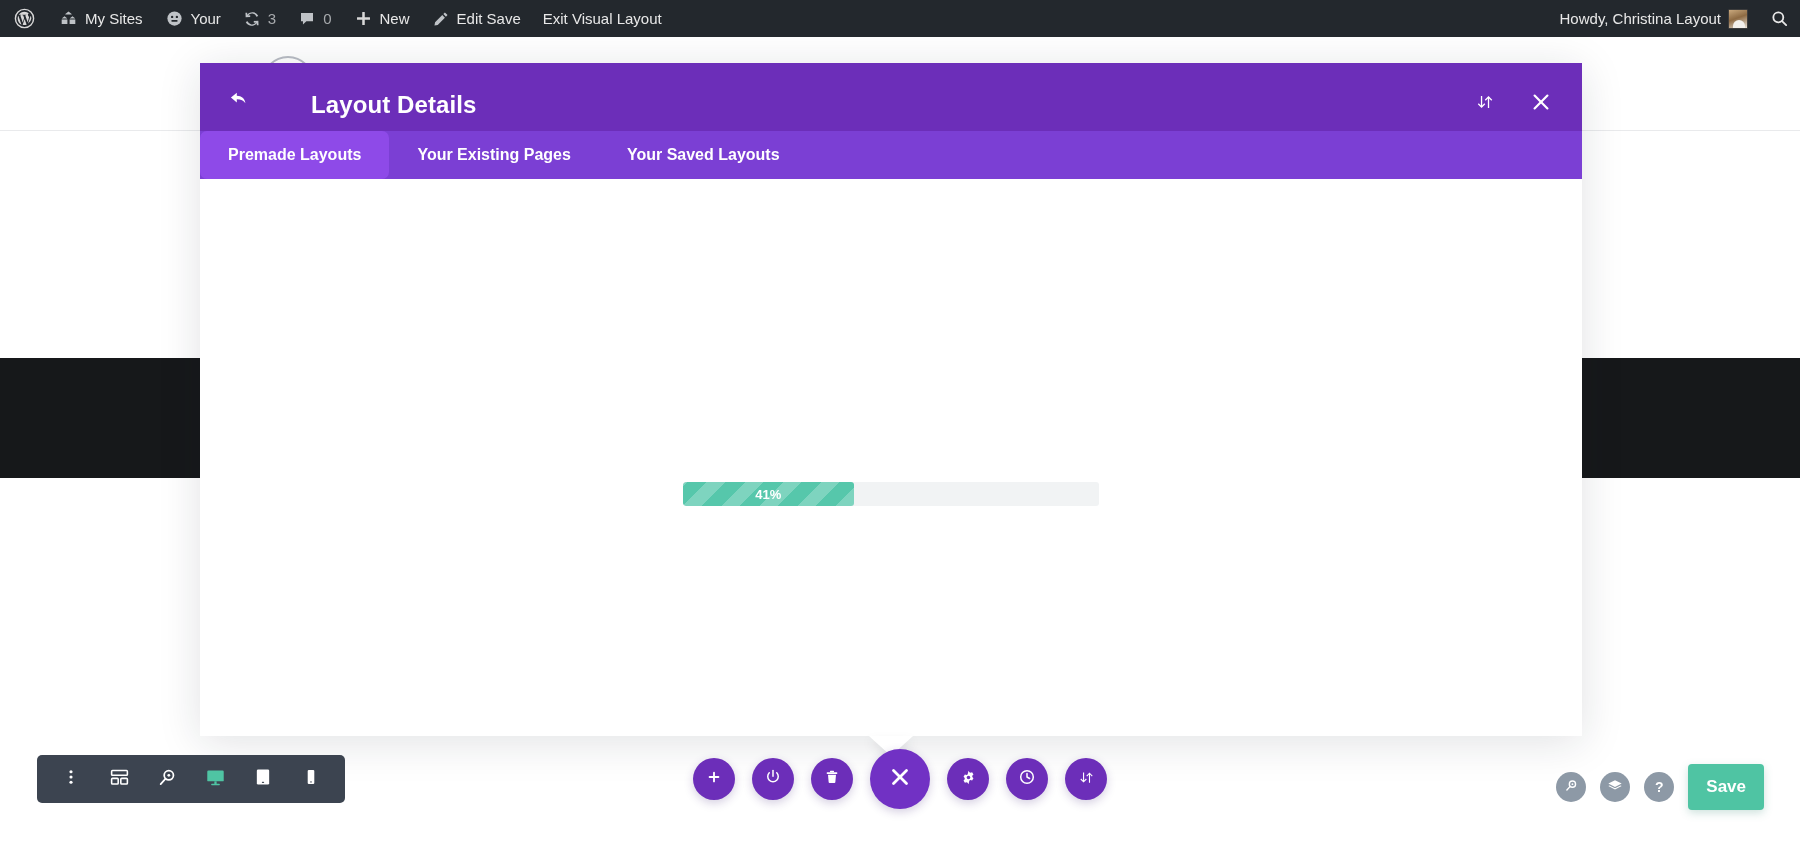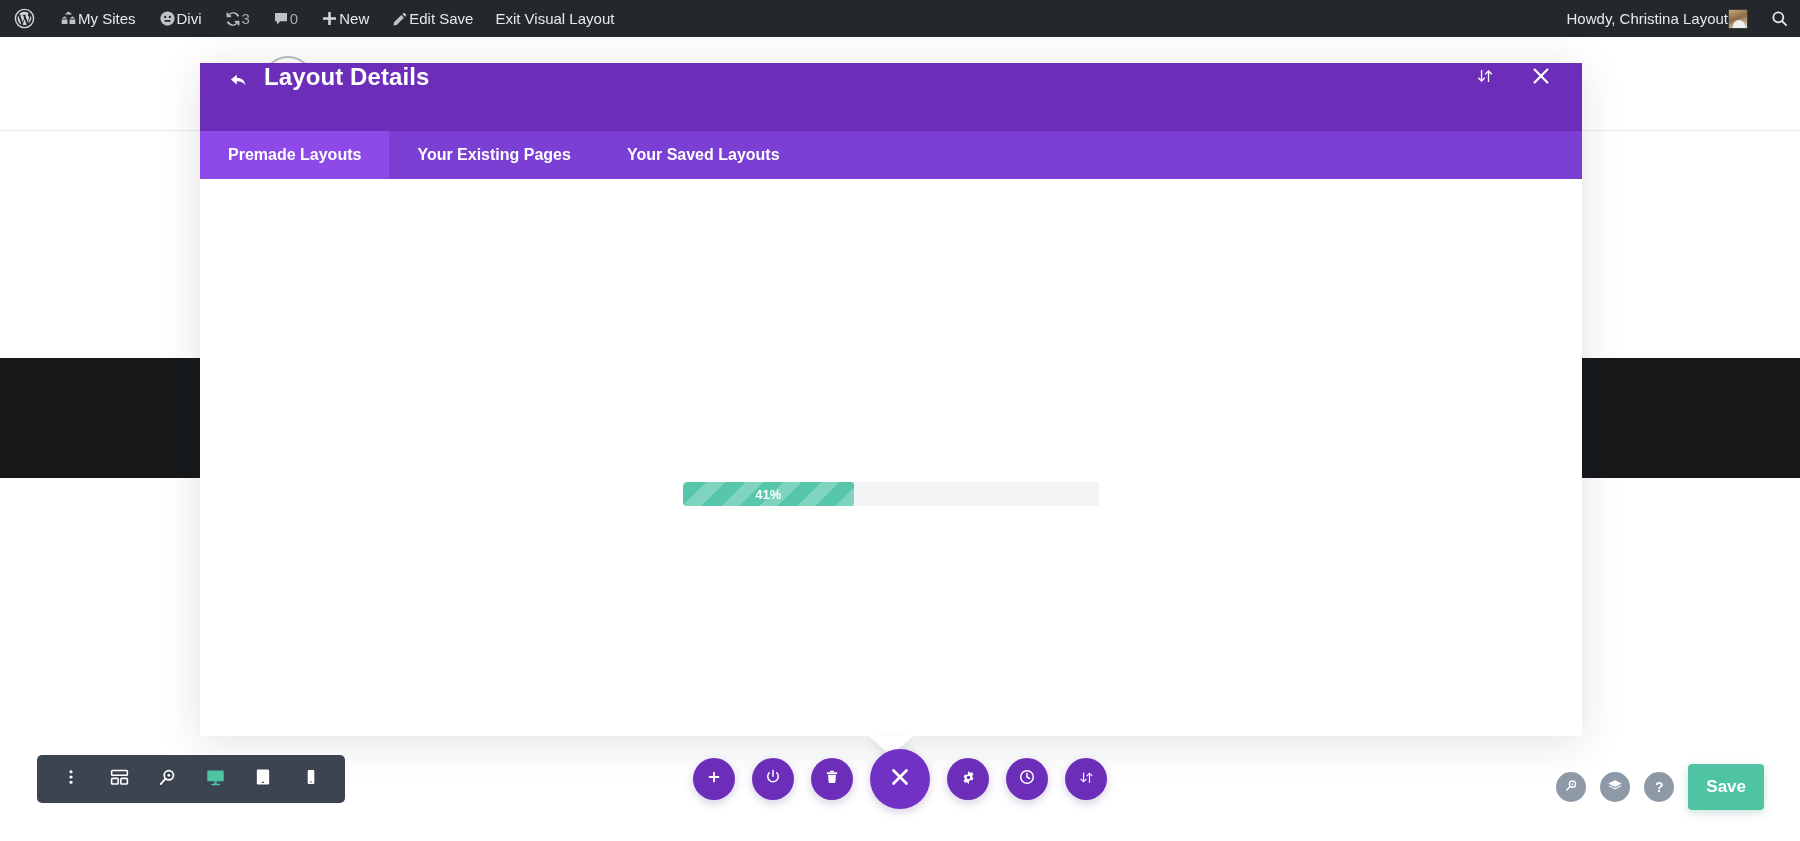"My Sites" .ab-item { gap: none -> 7px }
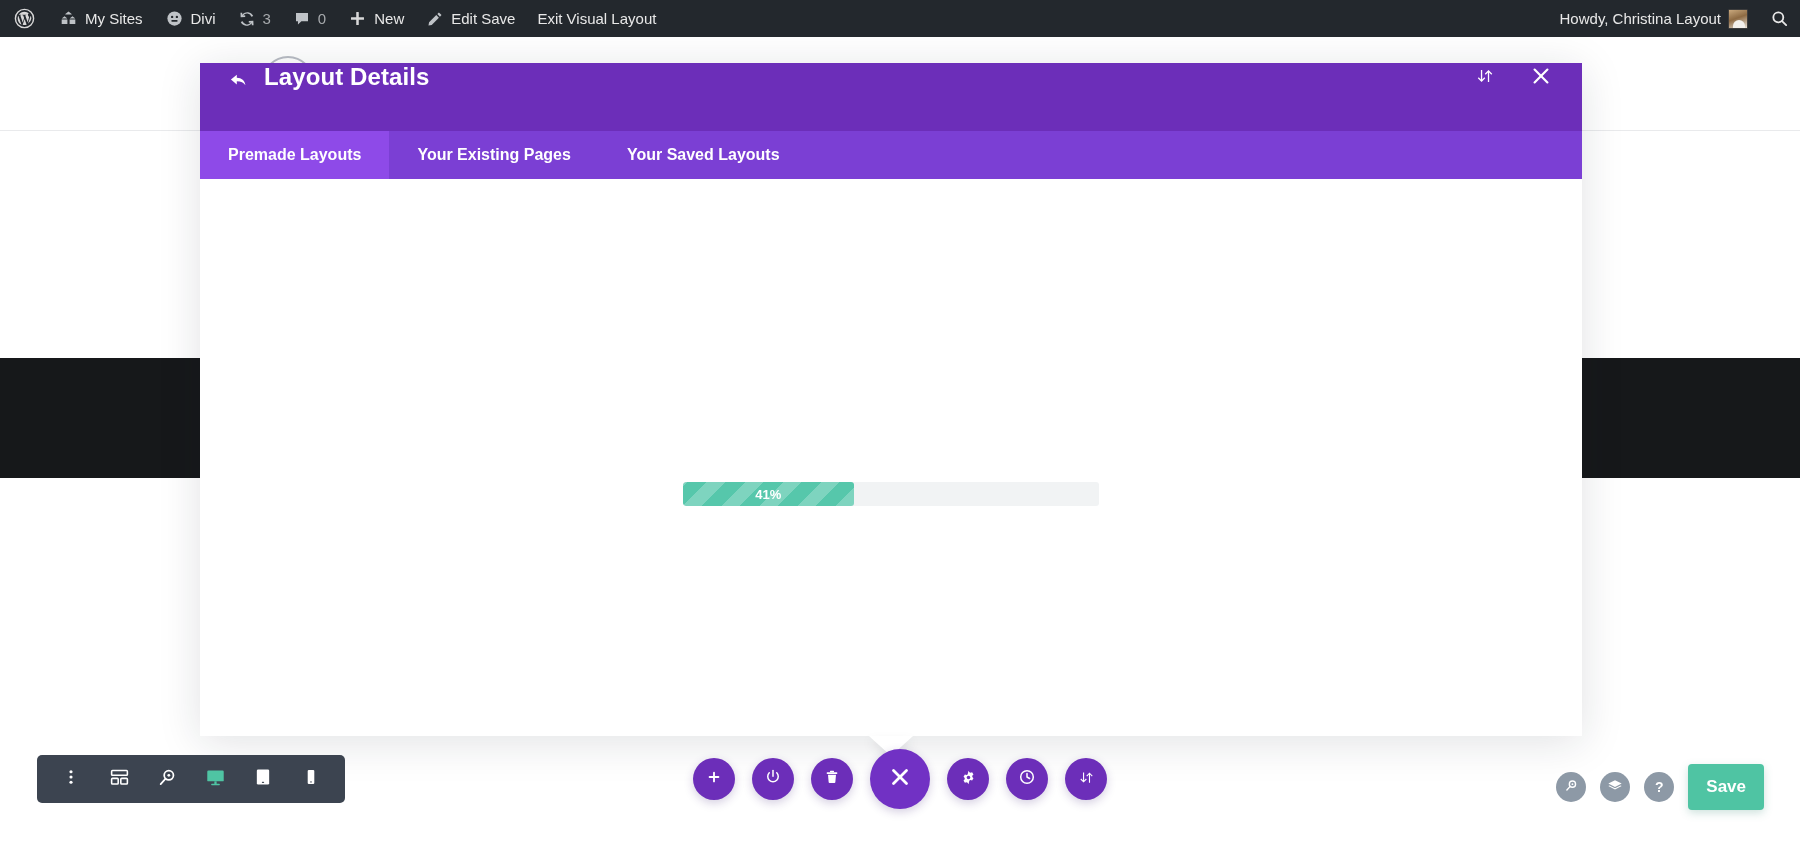"Divi" span { text: Divi -> Your }
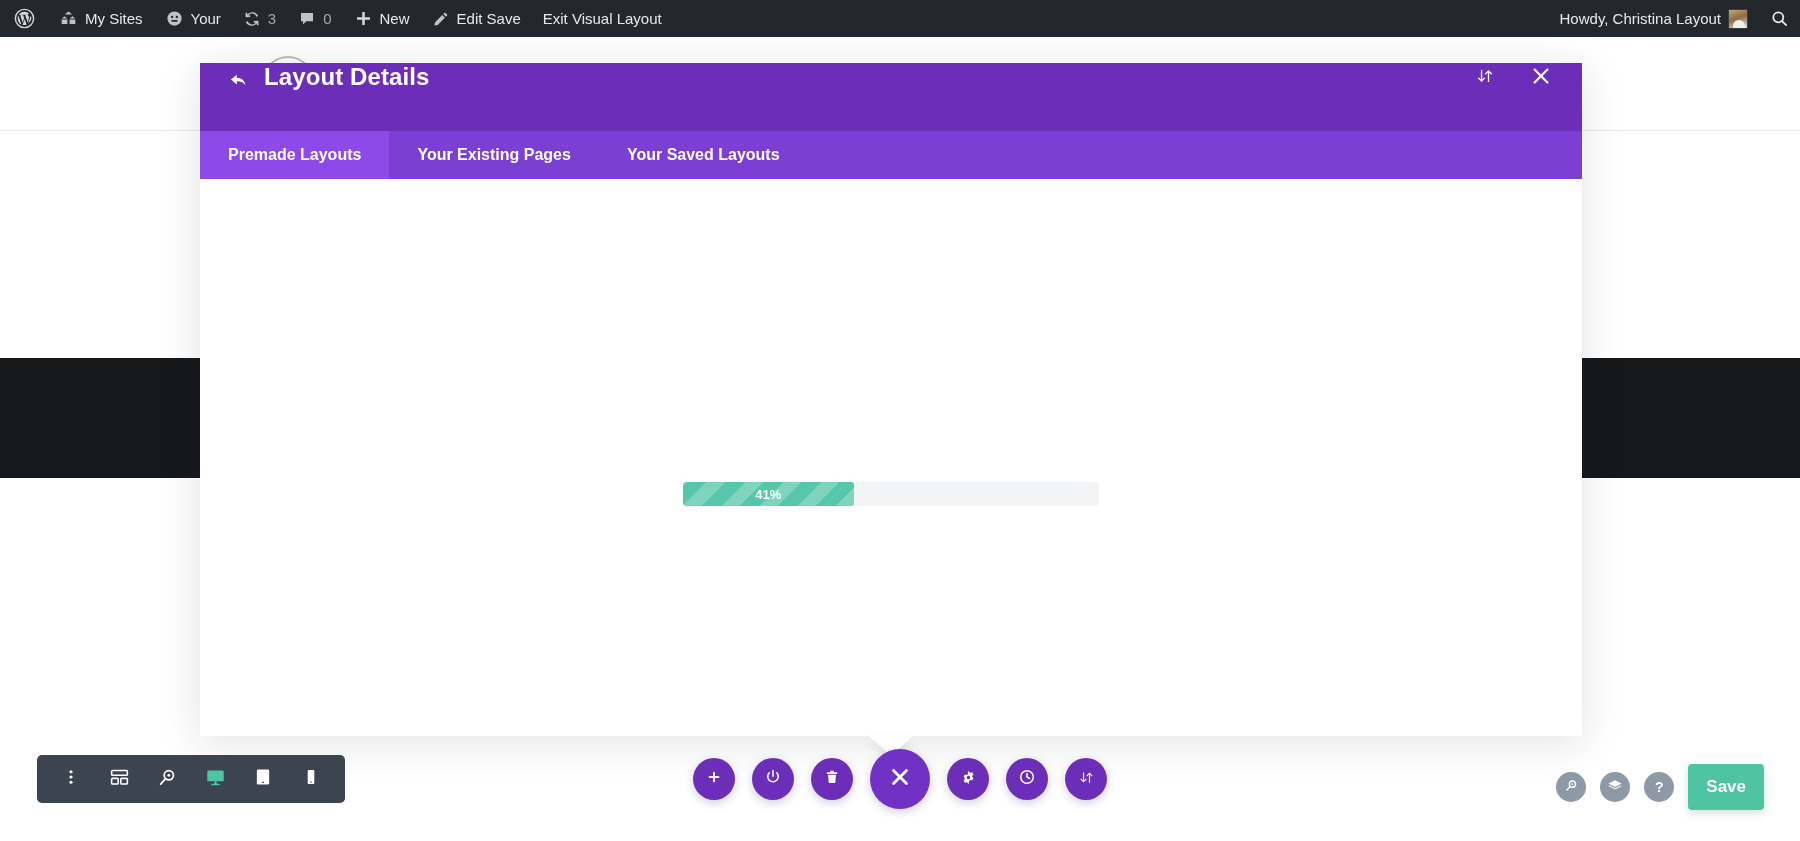"Layout Details" .modal-header { align-items: flex-start -> flex-end; gap: none -> 47px; padding: 0 22px 2px 20px -> 0 22px 12px 20px }
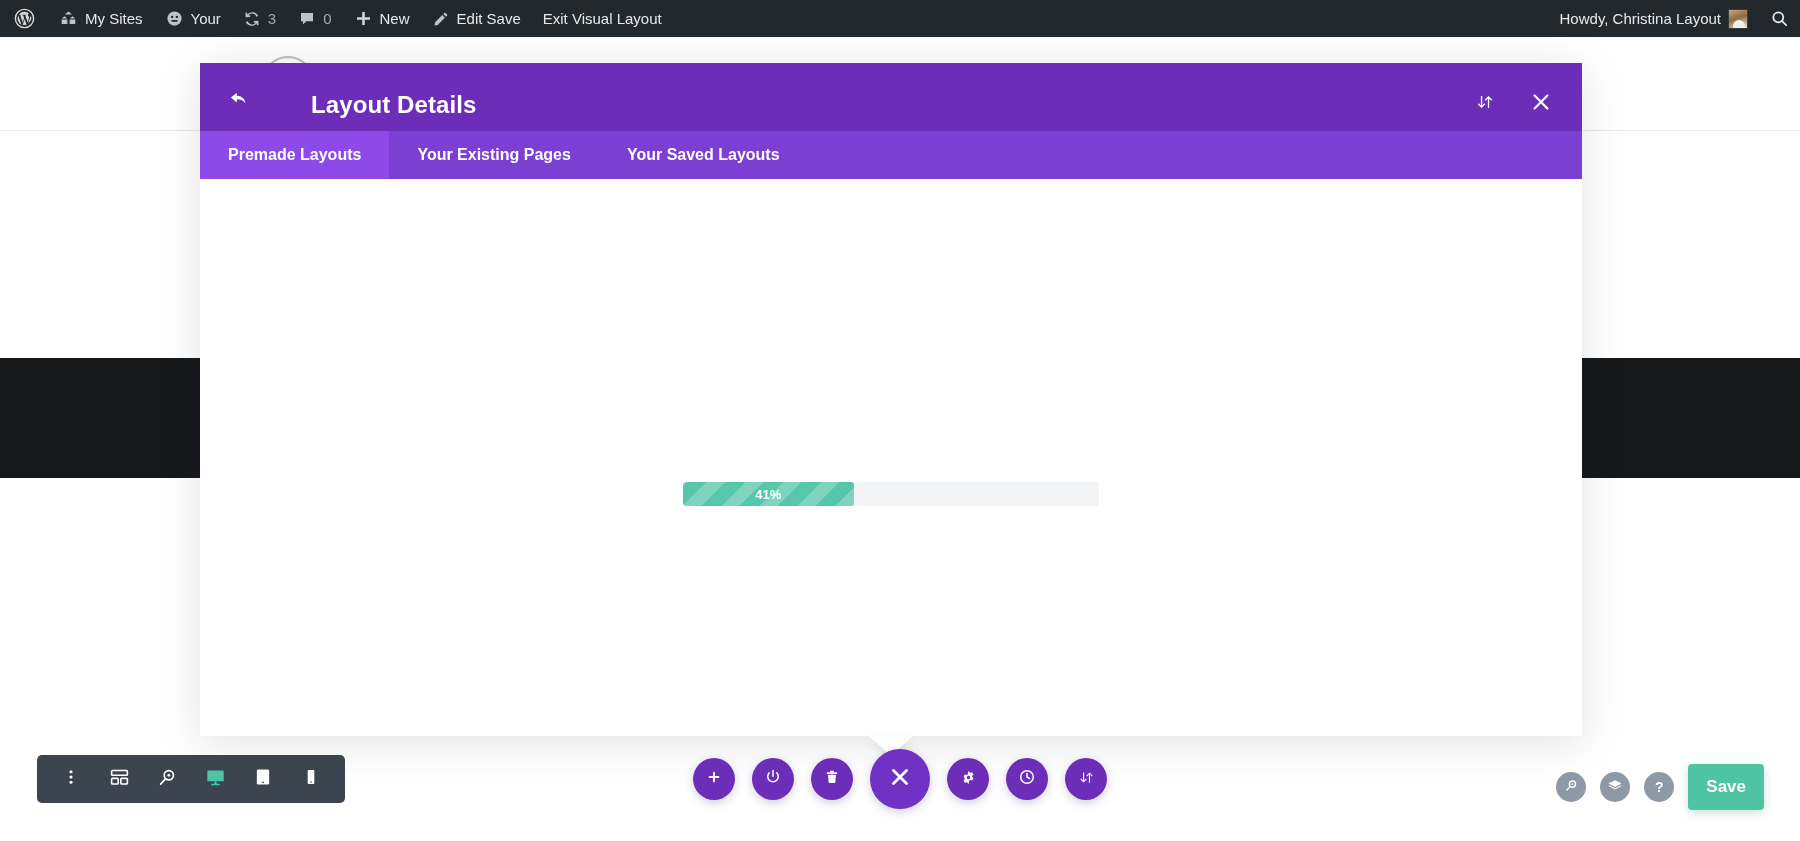"Premade Layouts" .tab.active { border-radius: none -> 7px }
